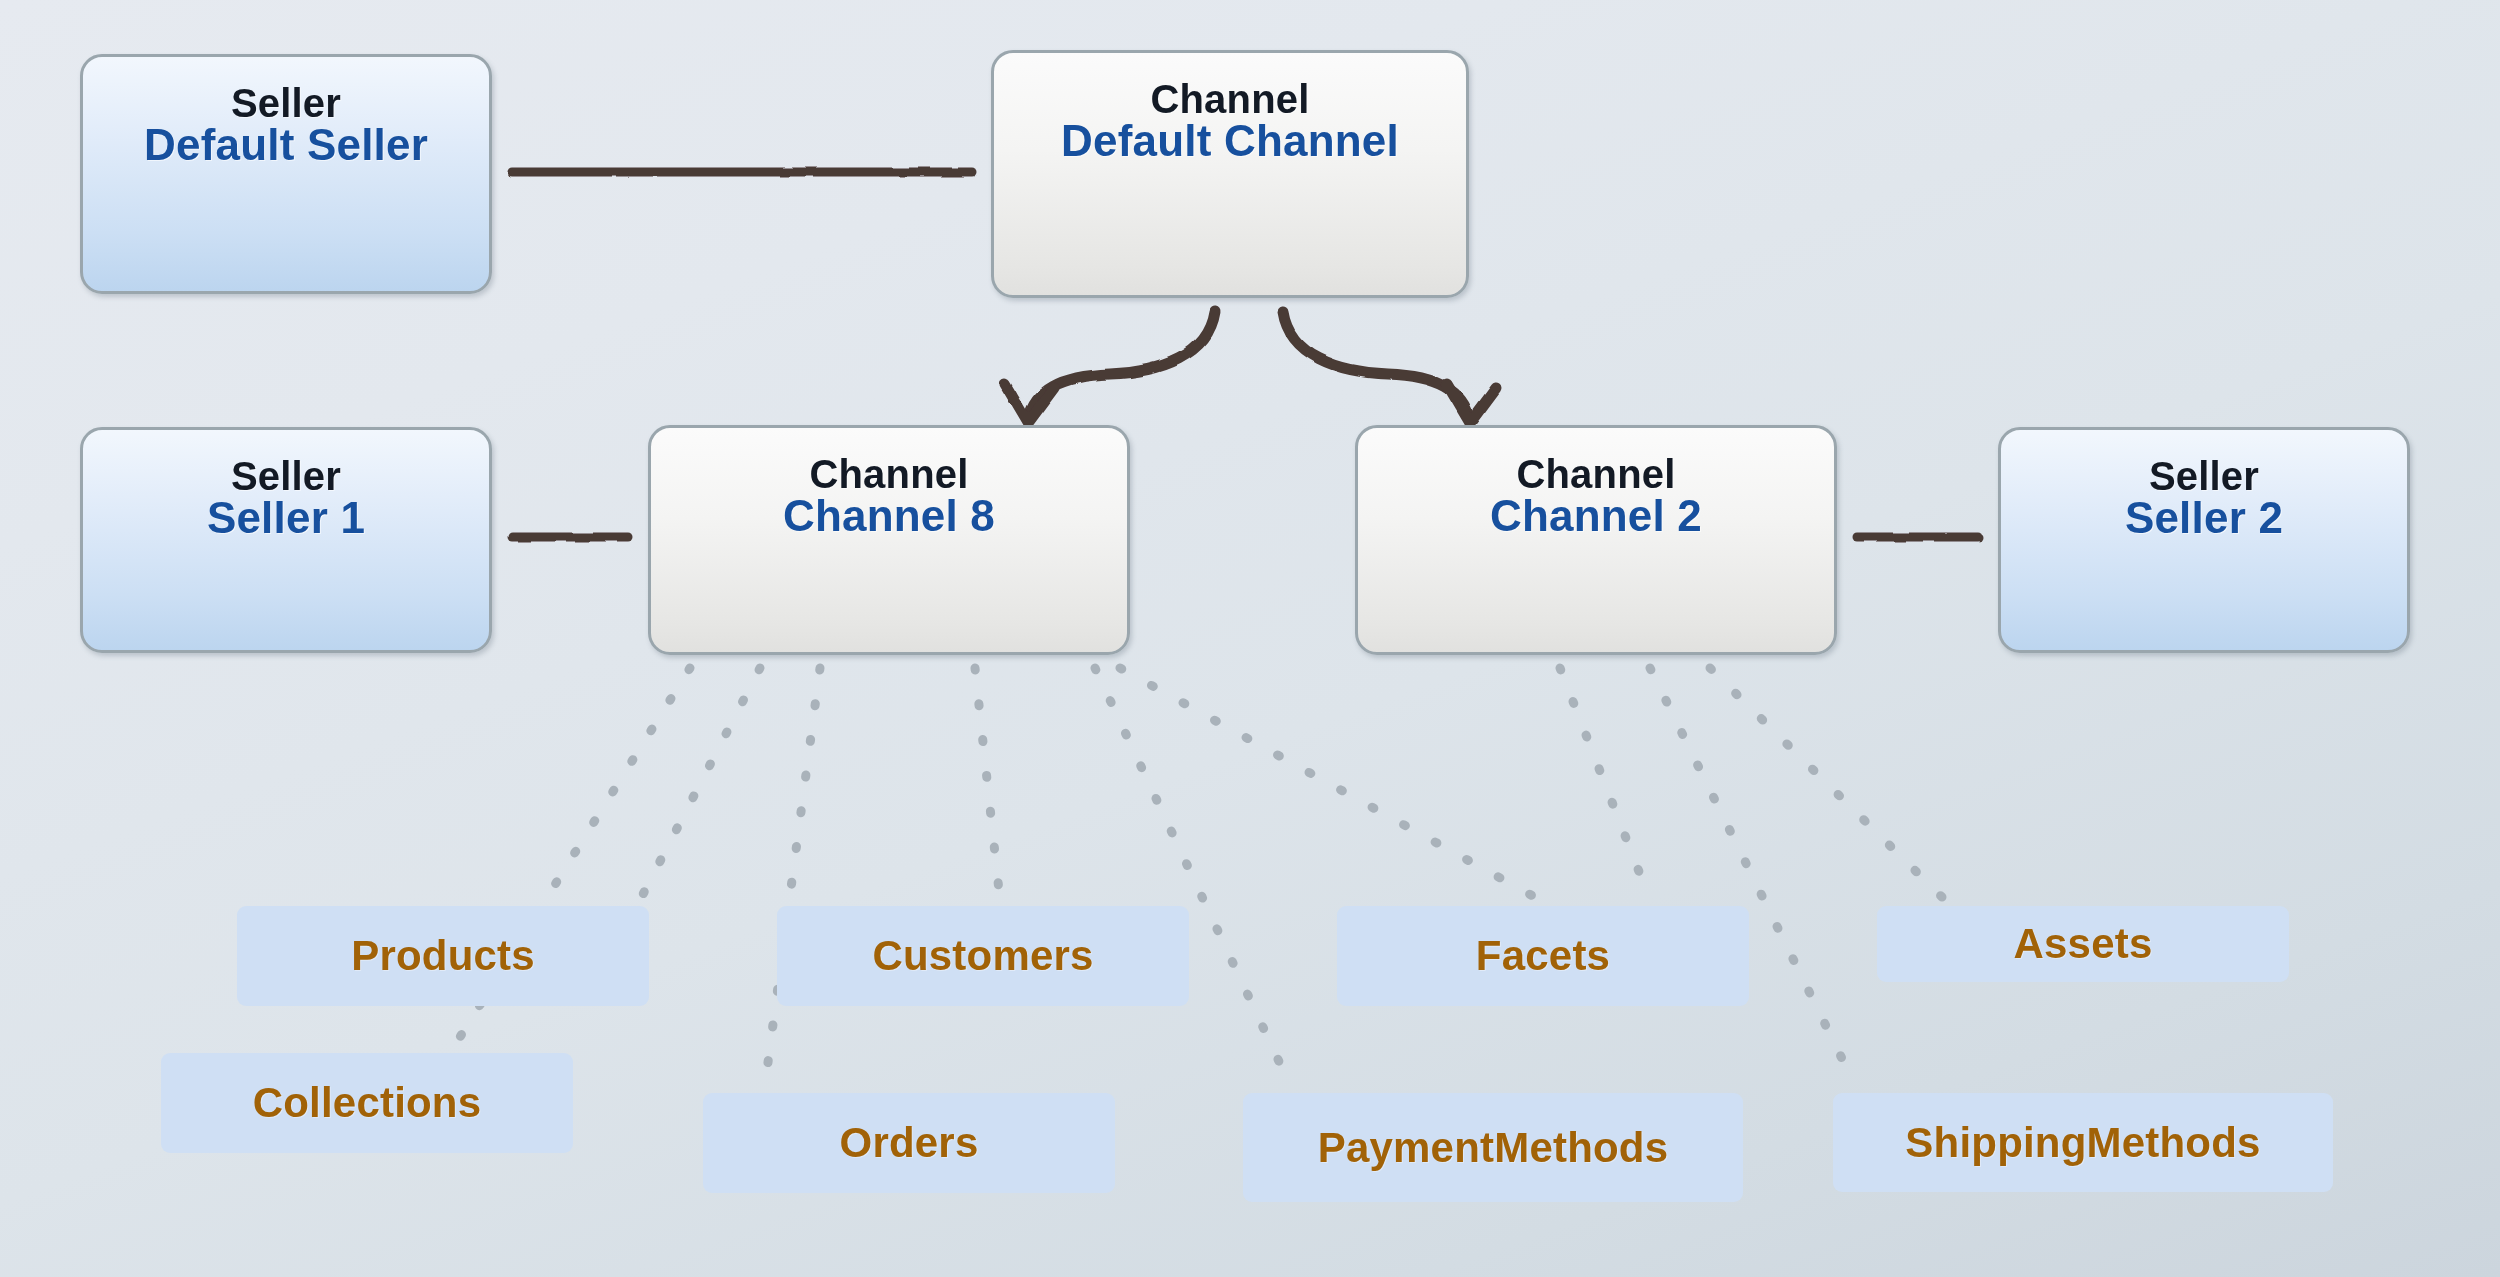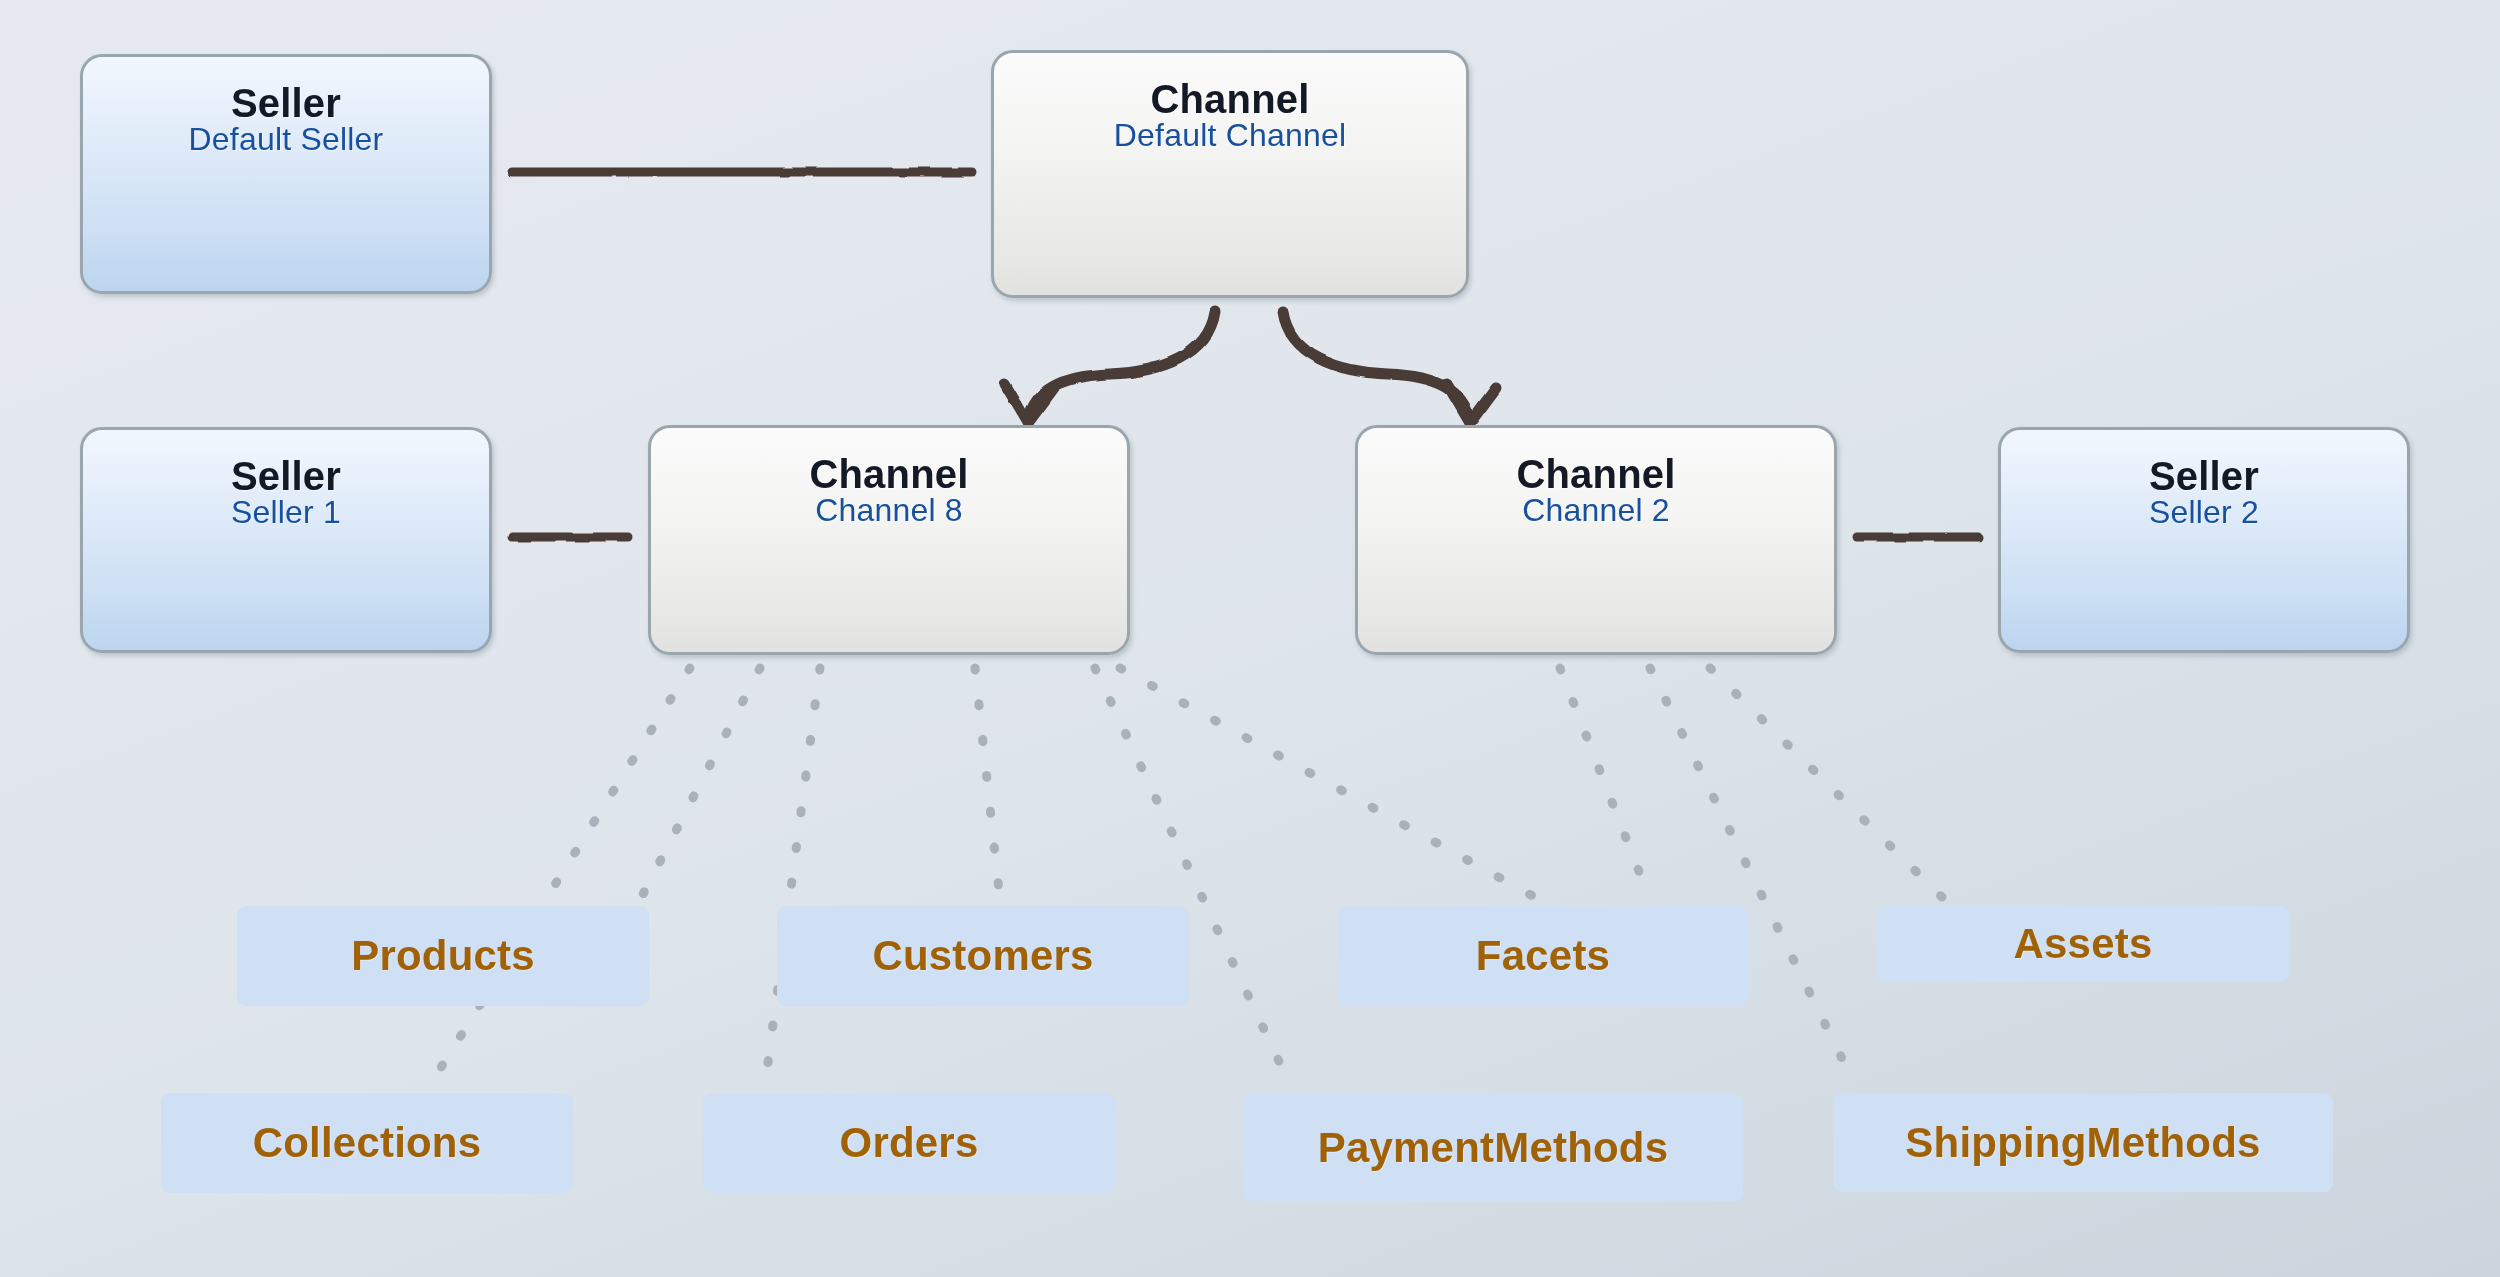"Default Seller" .card-name { font-size: 32px -> 44px; font-weight: normal -> bold }
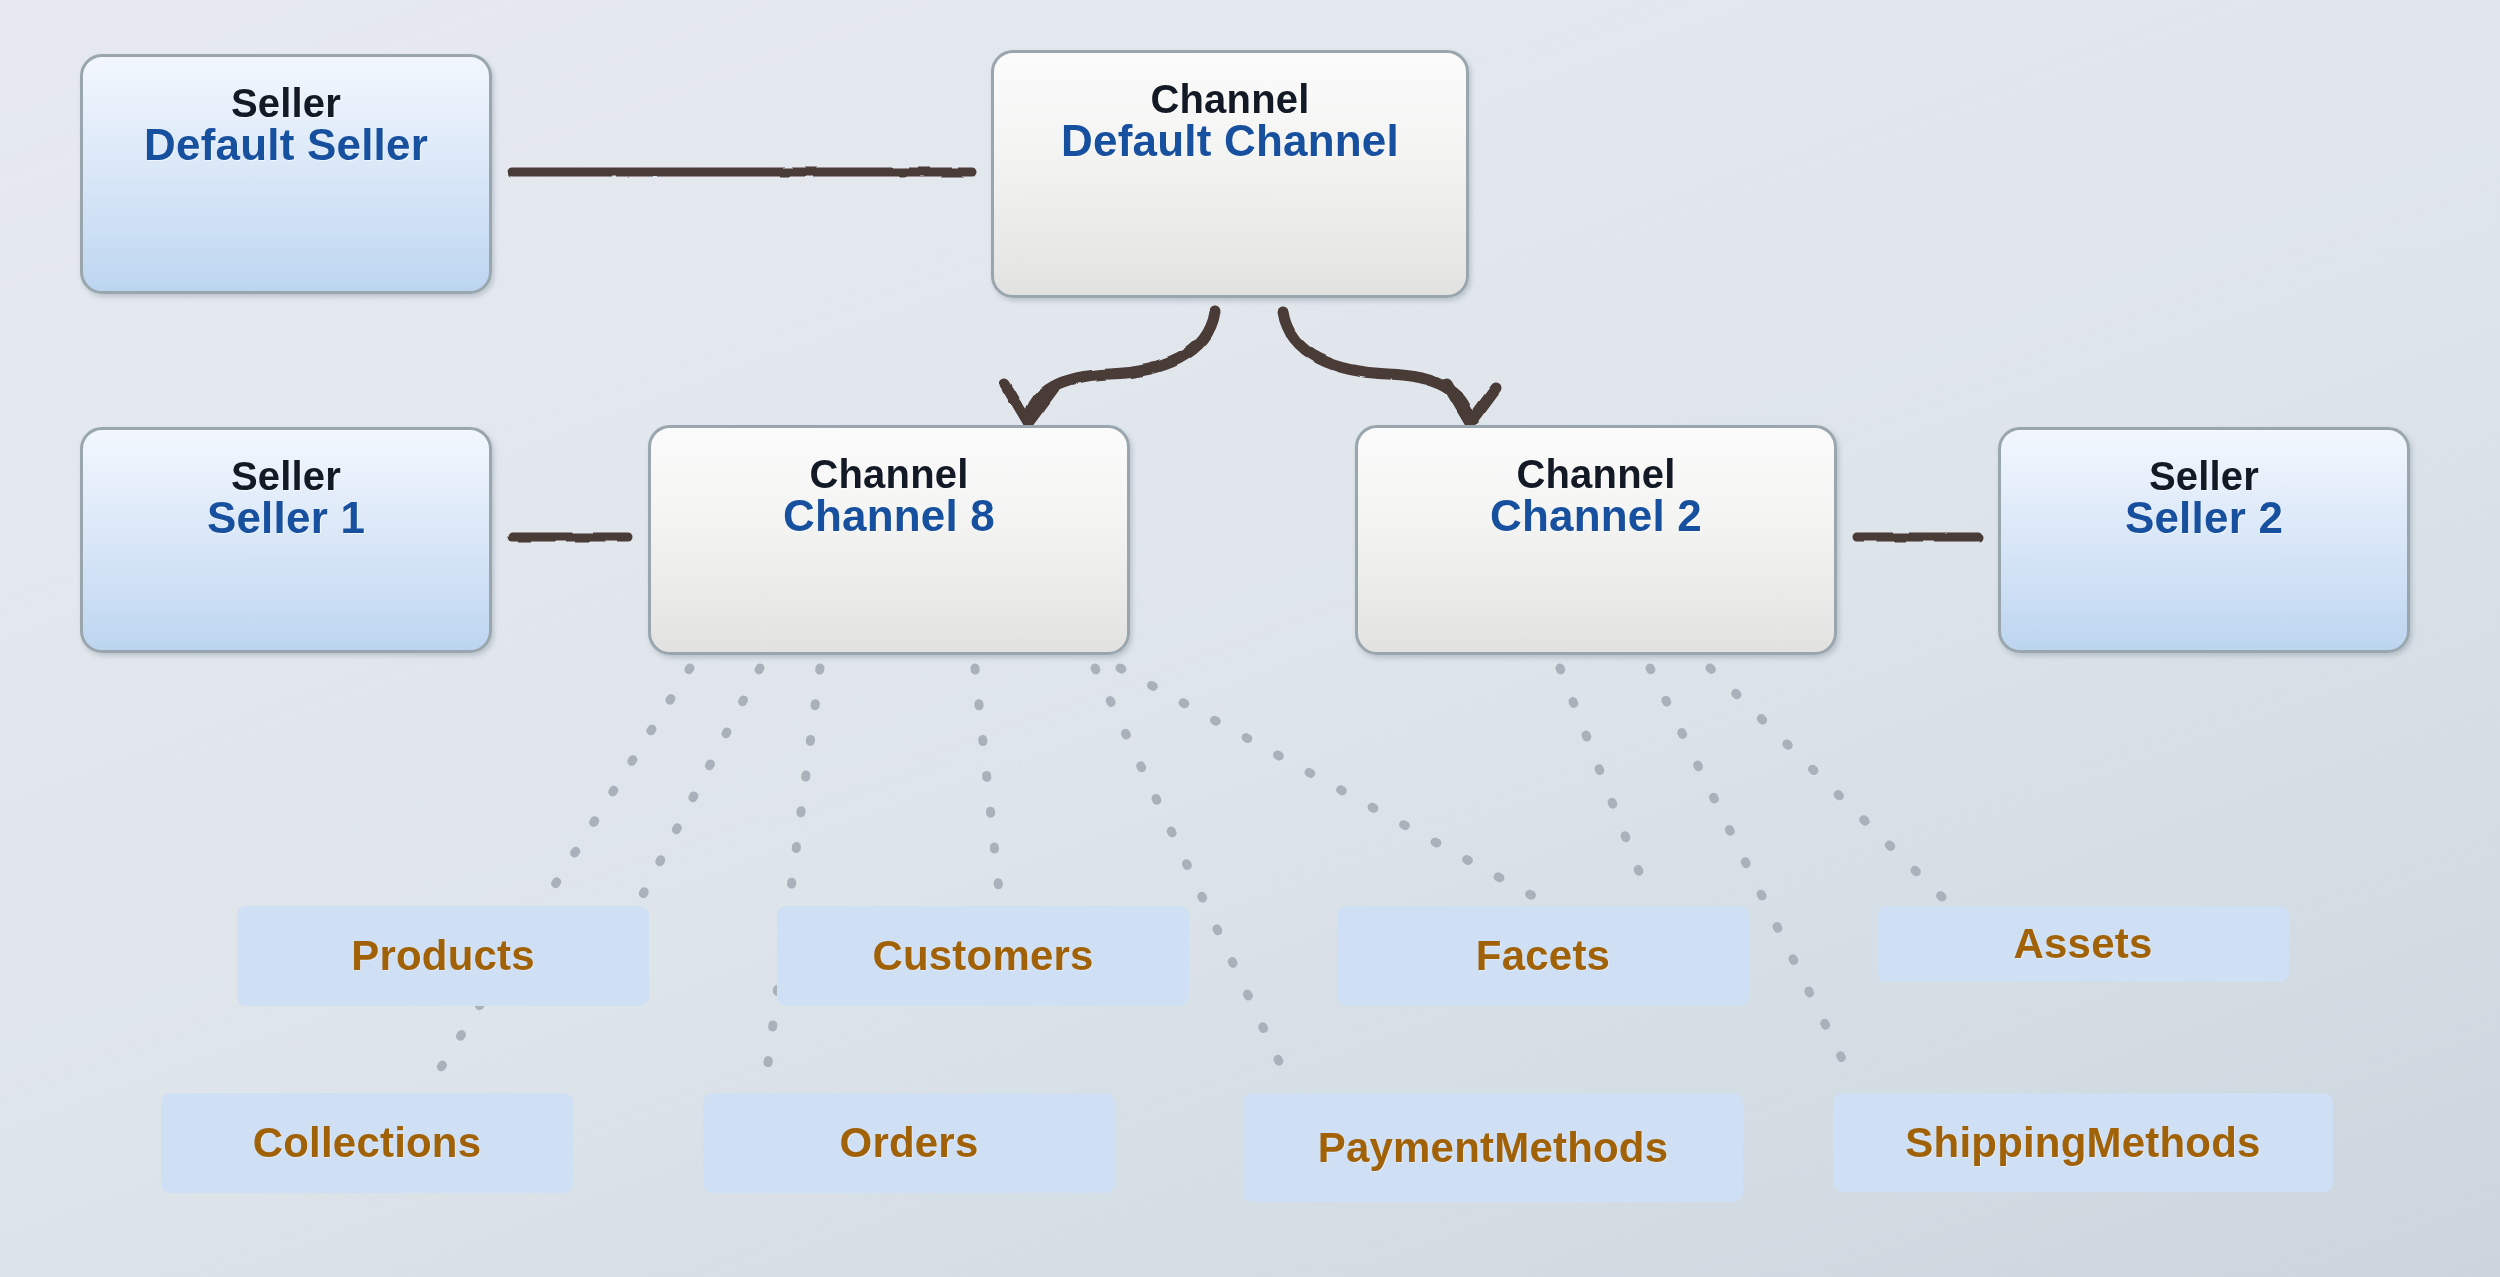"Collections" div.chip { top: 1093px -> 1053px }
